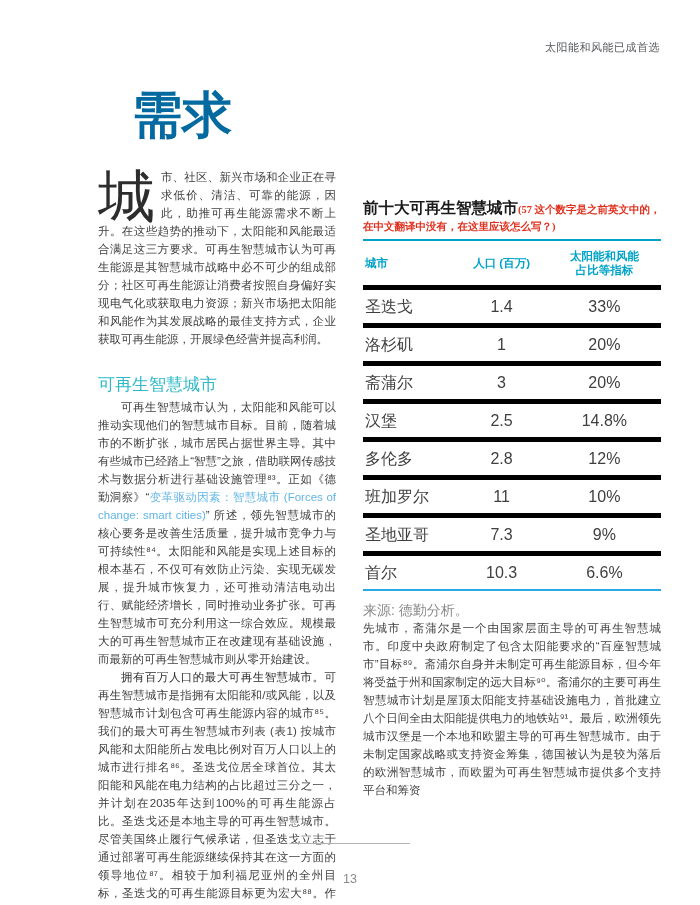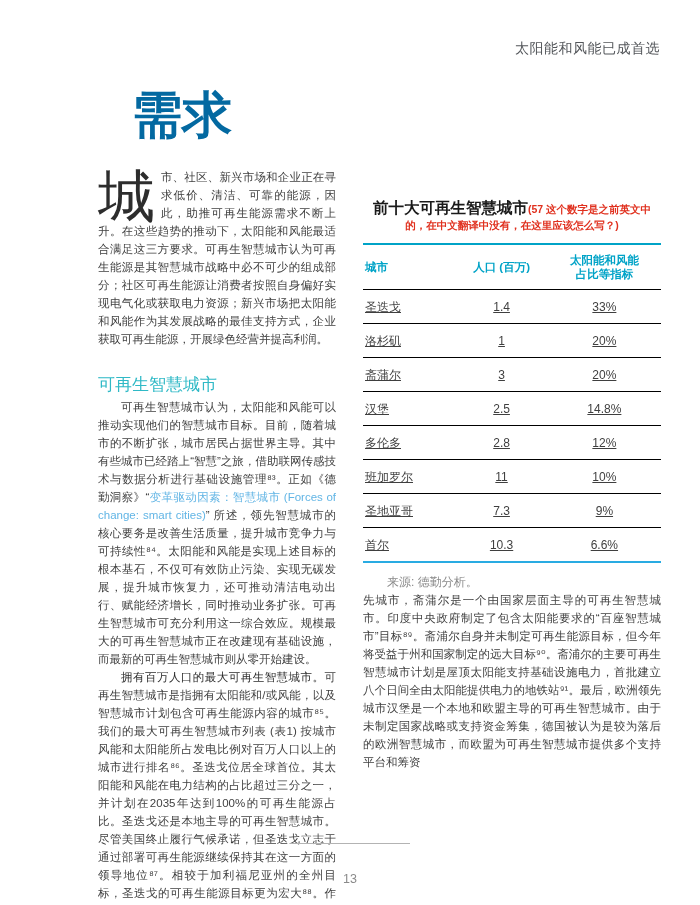"太阳能和风能已成首选" .page-header { font-size: 14px -> 11px }
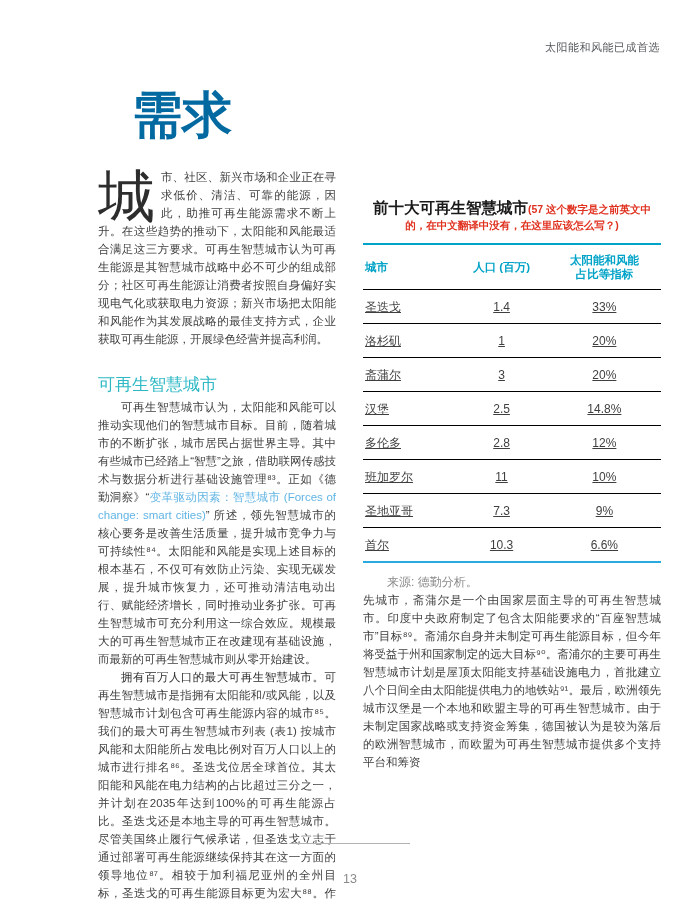"前十大可再生智慧城市(57" .table-title-line { font-family: none -> Liberation Serif, serif; margin-bottom: 10px -> 4px; text-align: center -> left }
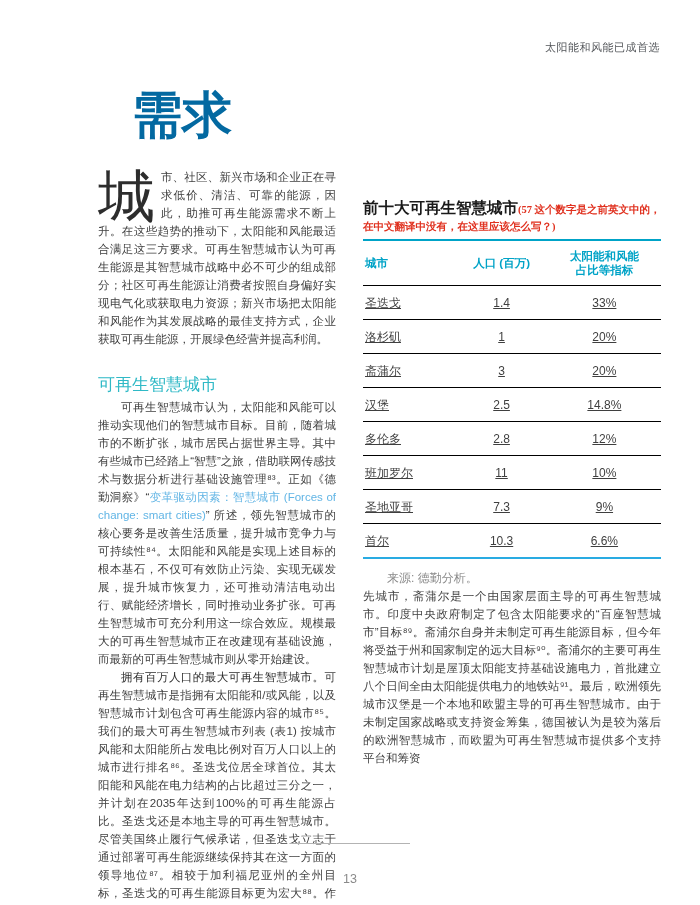"圣迭戈" table.data-table td { border-top: 1px solid #000000 -> 5px solid #000000; font-size: 12px -> 16px; text-decoration: underline -> none }
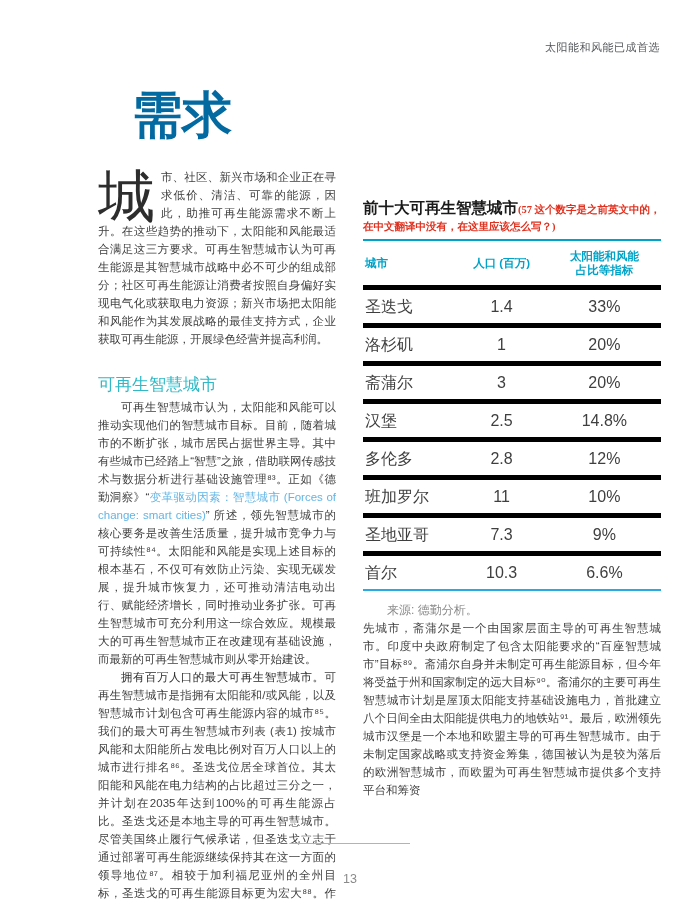"来源: 德勤分析。" .table-source { font-size: 12px -> 14px; margin-left: 24px -> none }
